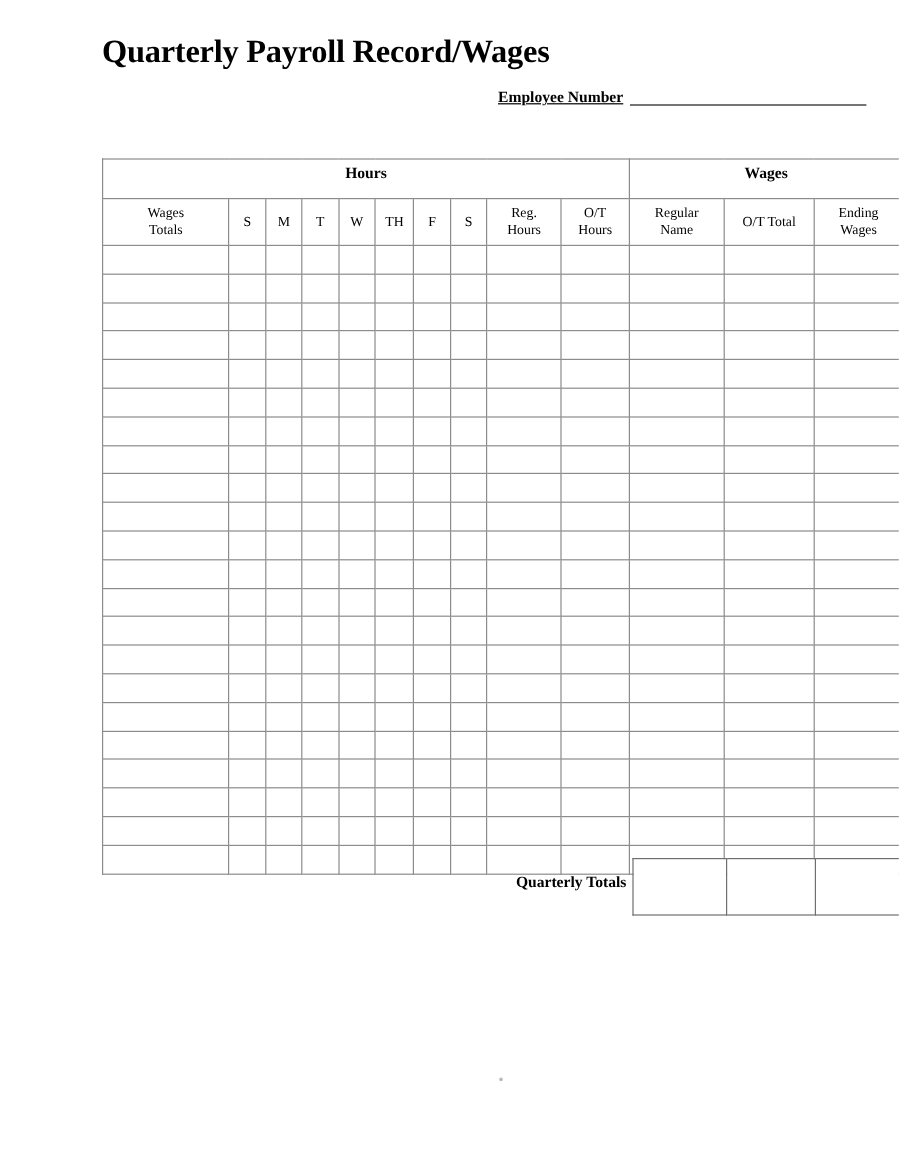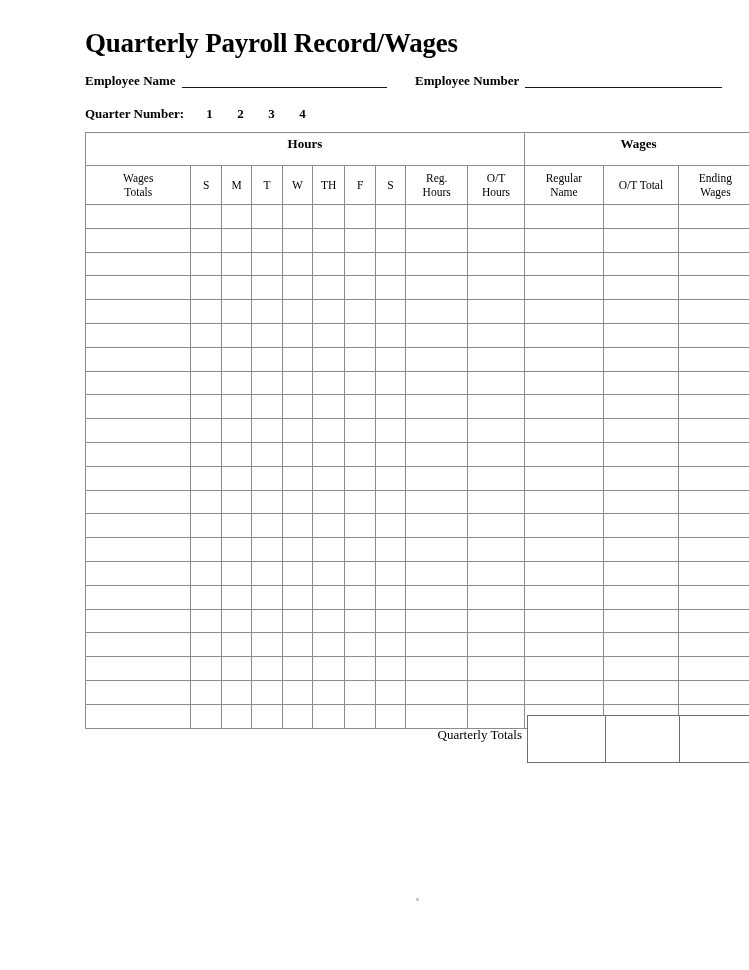"Employee Name" div.field { html: <div> <span>Employee Name</span> <span></span> </div> -> none }
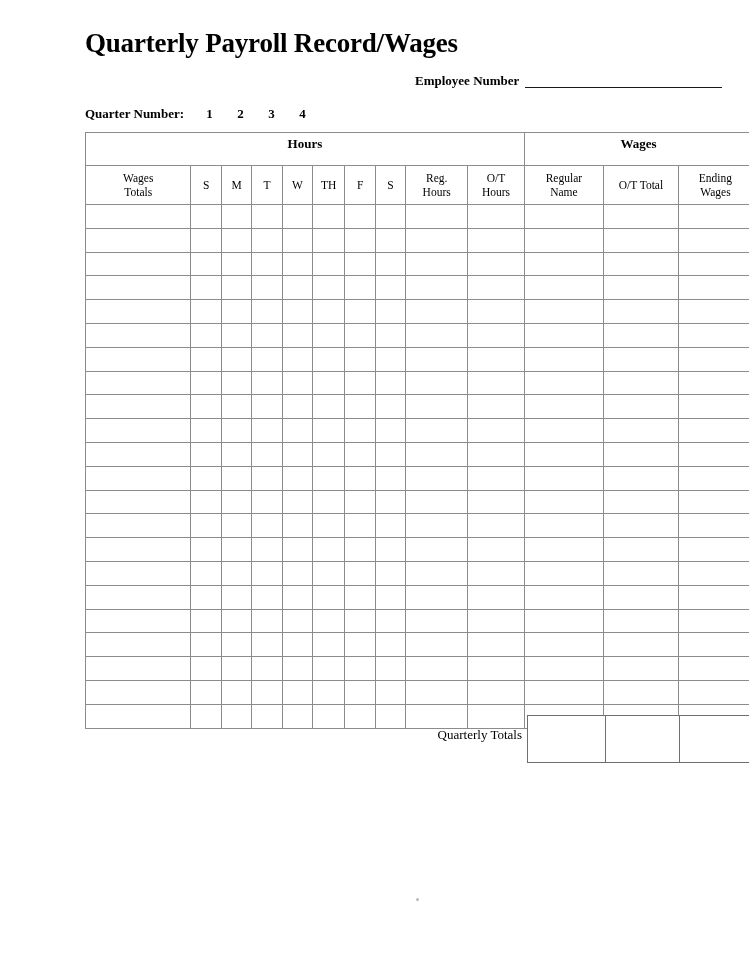"Employee Number" #emp-num-field { text-decoration: none -> underline }
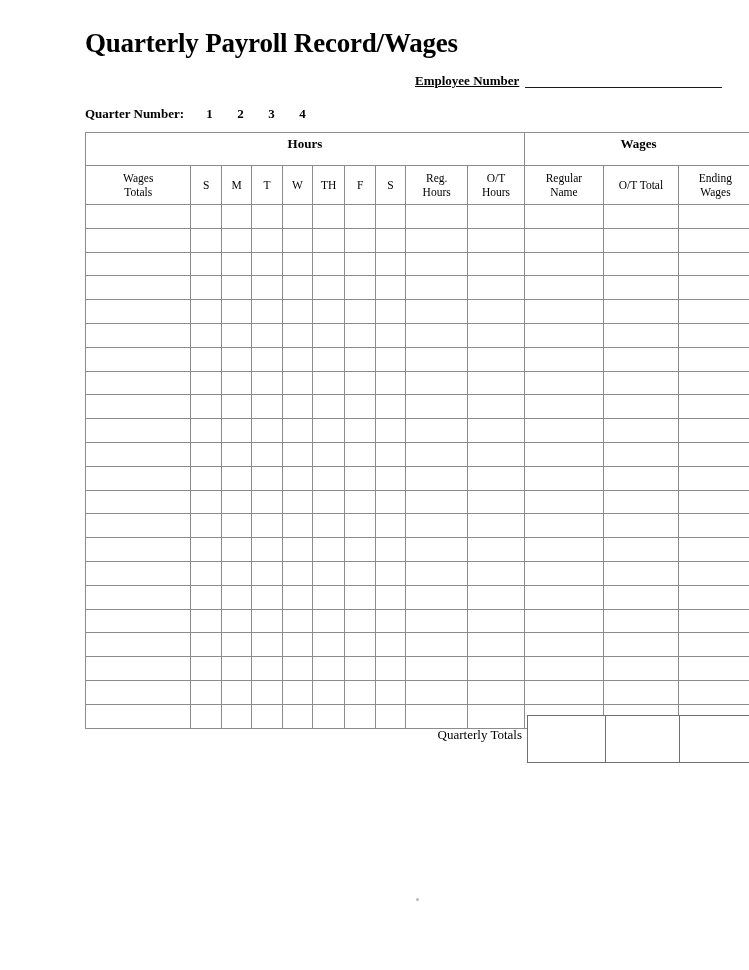"Quarter Number:" div.quarter-row { html: <div> <span>Quarter Number:</span> <span> <span>1</span> <span>2</span> <span>3</span> <span>4</span> </span> </div> -> none }
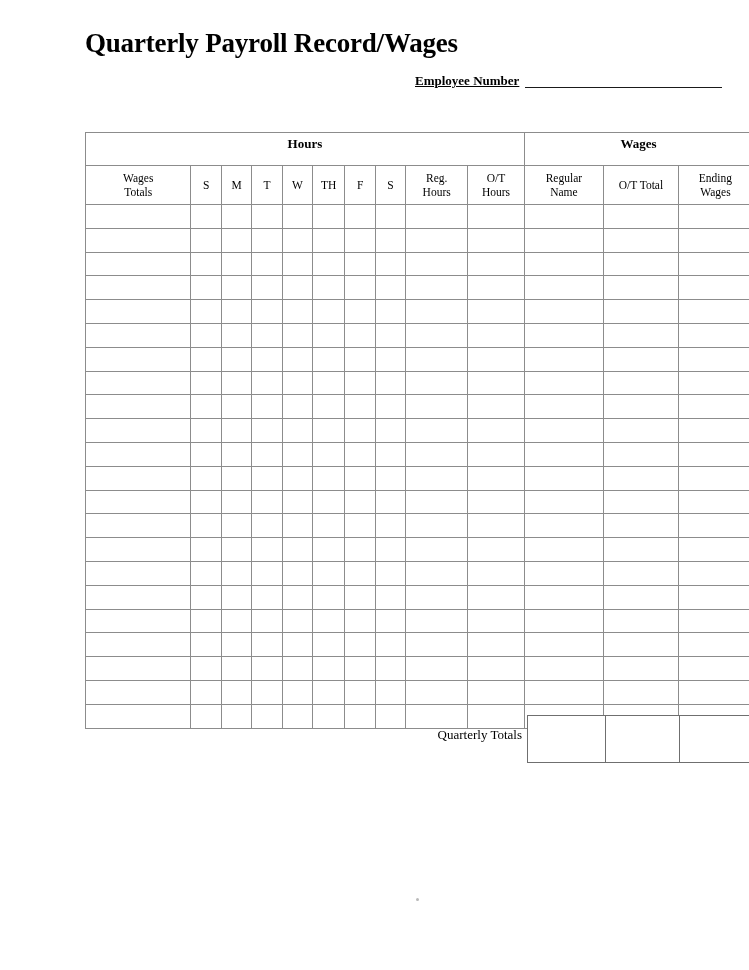"Quarterly Totals" .totals-label { font-weight: normal -> bold }
